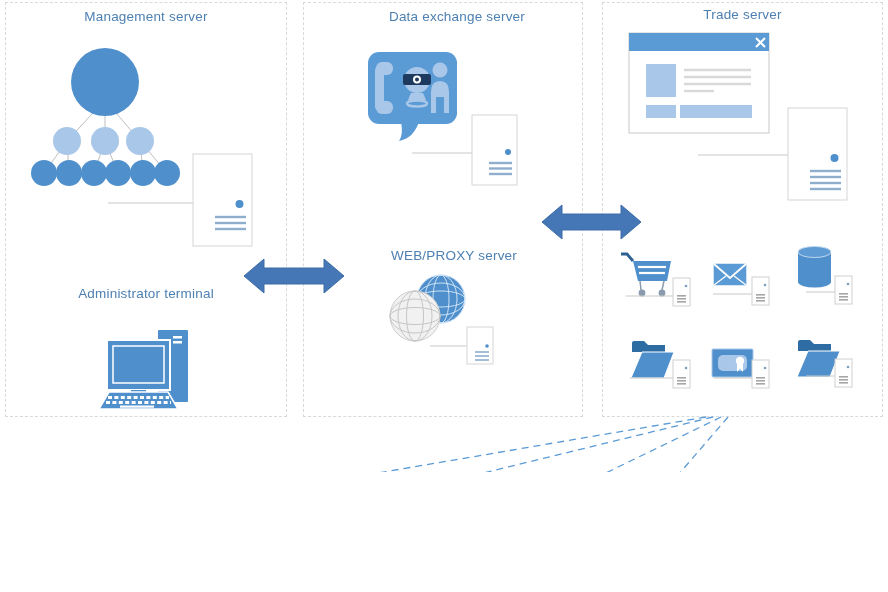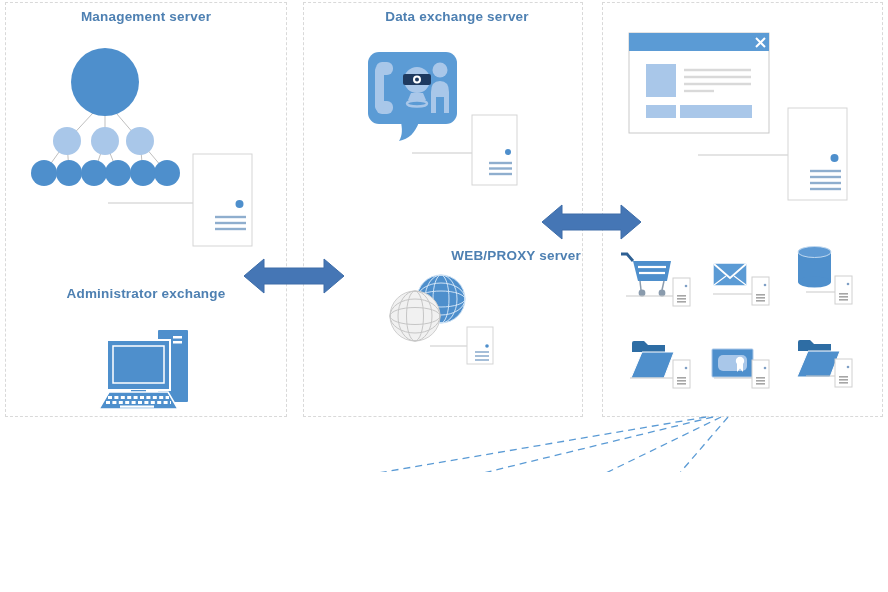"Management server" .canvas { font-weight: bold -> none }
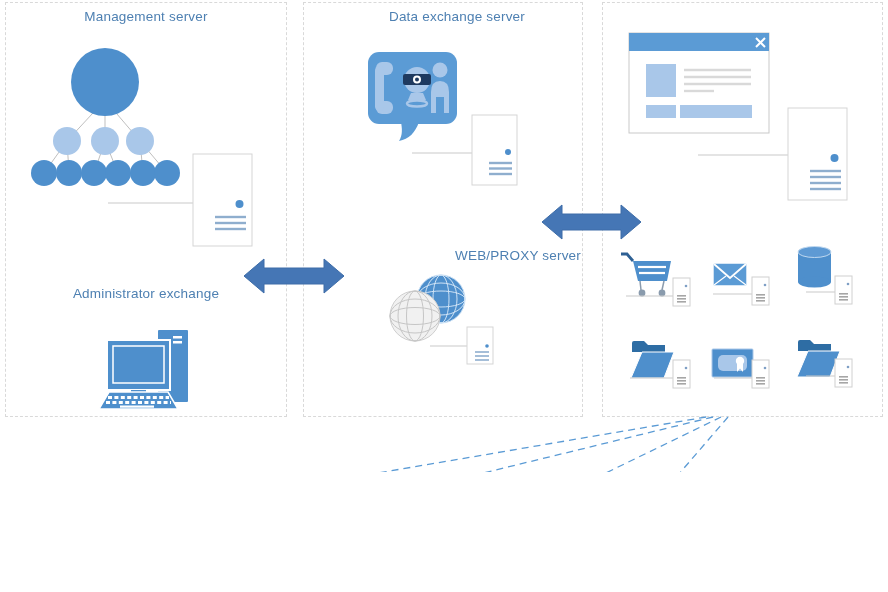"Trade server" div.lbl { html: none -> <div>Trade server</div> }
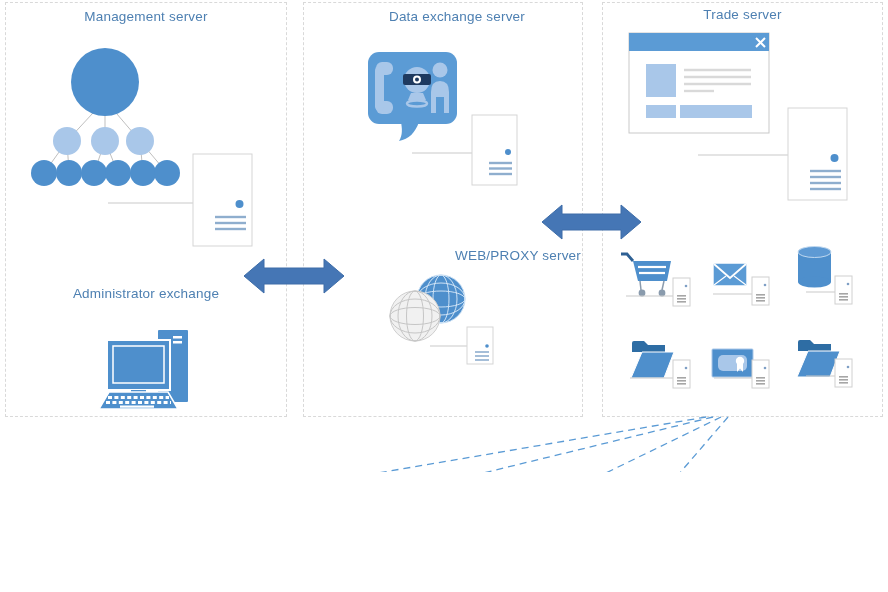"WEB/PROXY server" #lbl-webproxy { left: 301px -> 314px; text-align: right -> none }
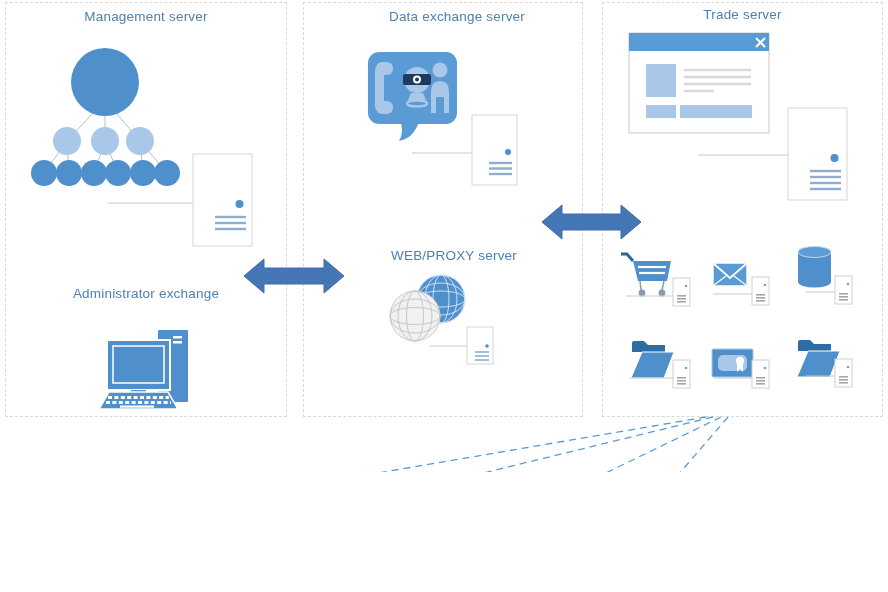"Administrator exchange" div.lbl { text: exchange -> terminal }
